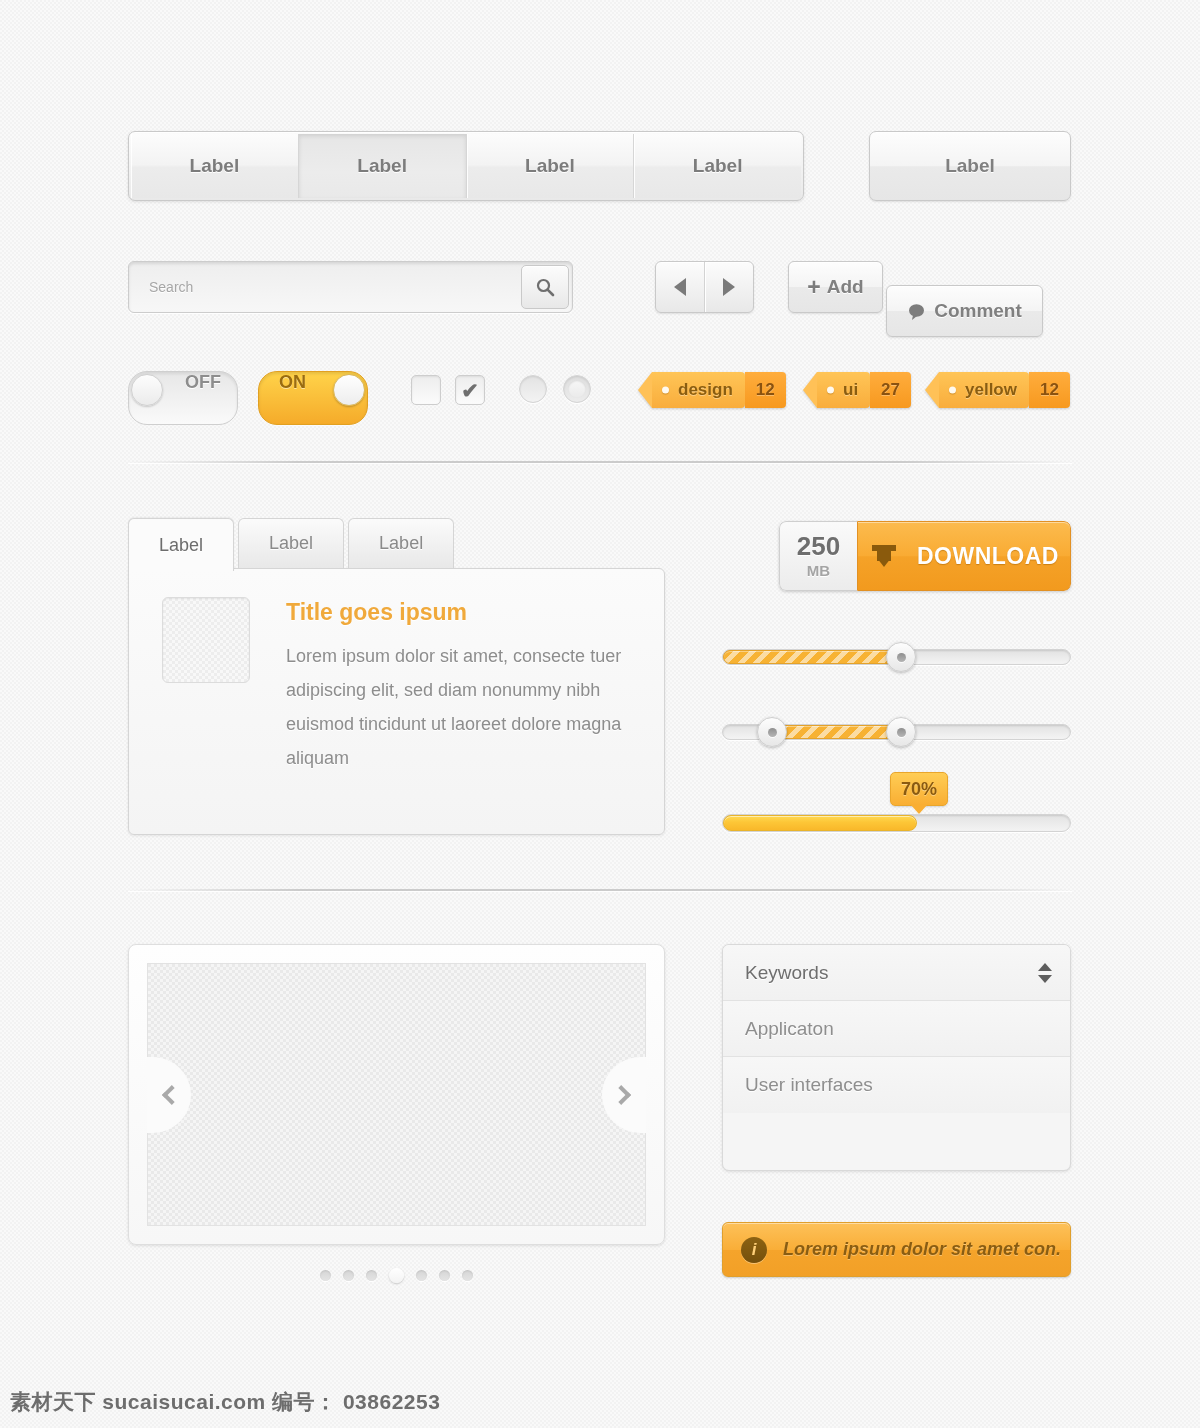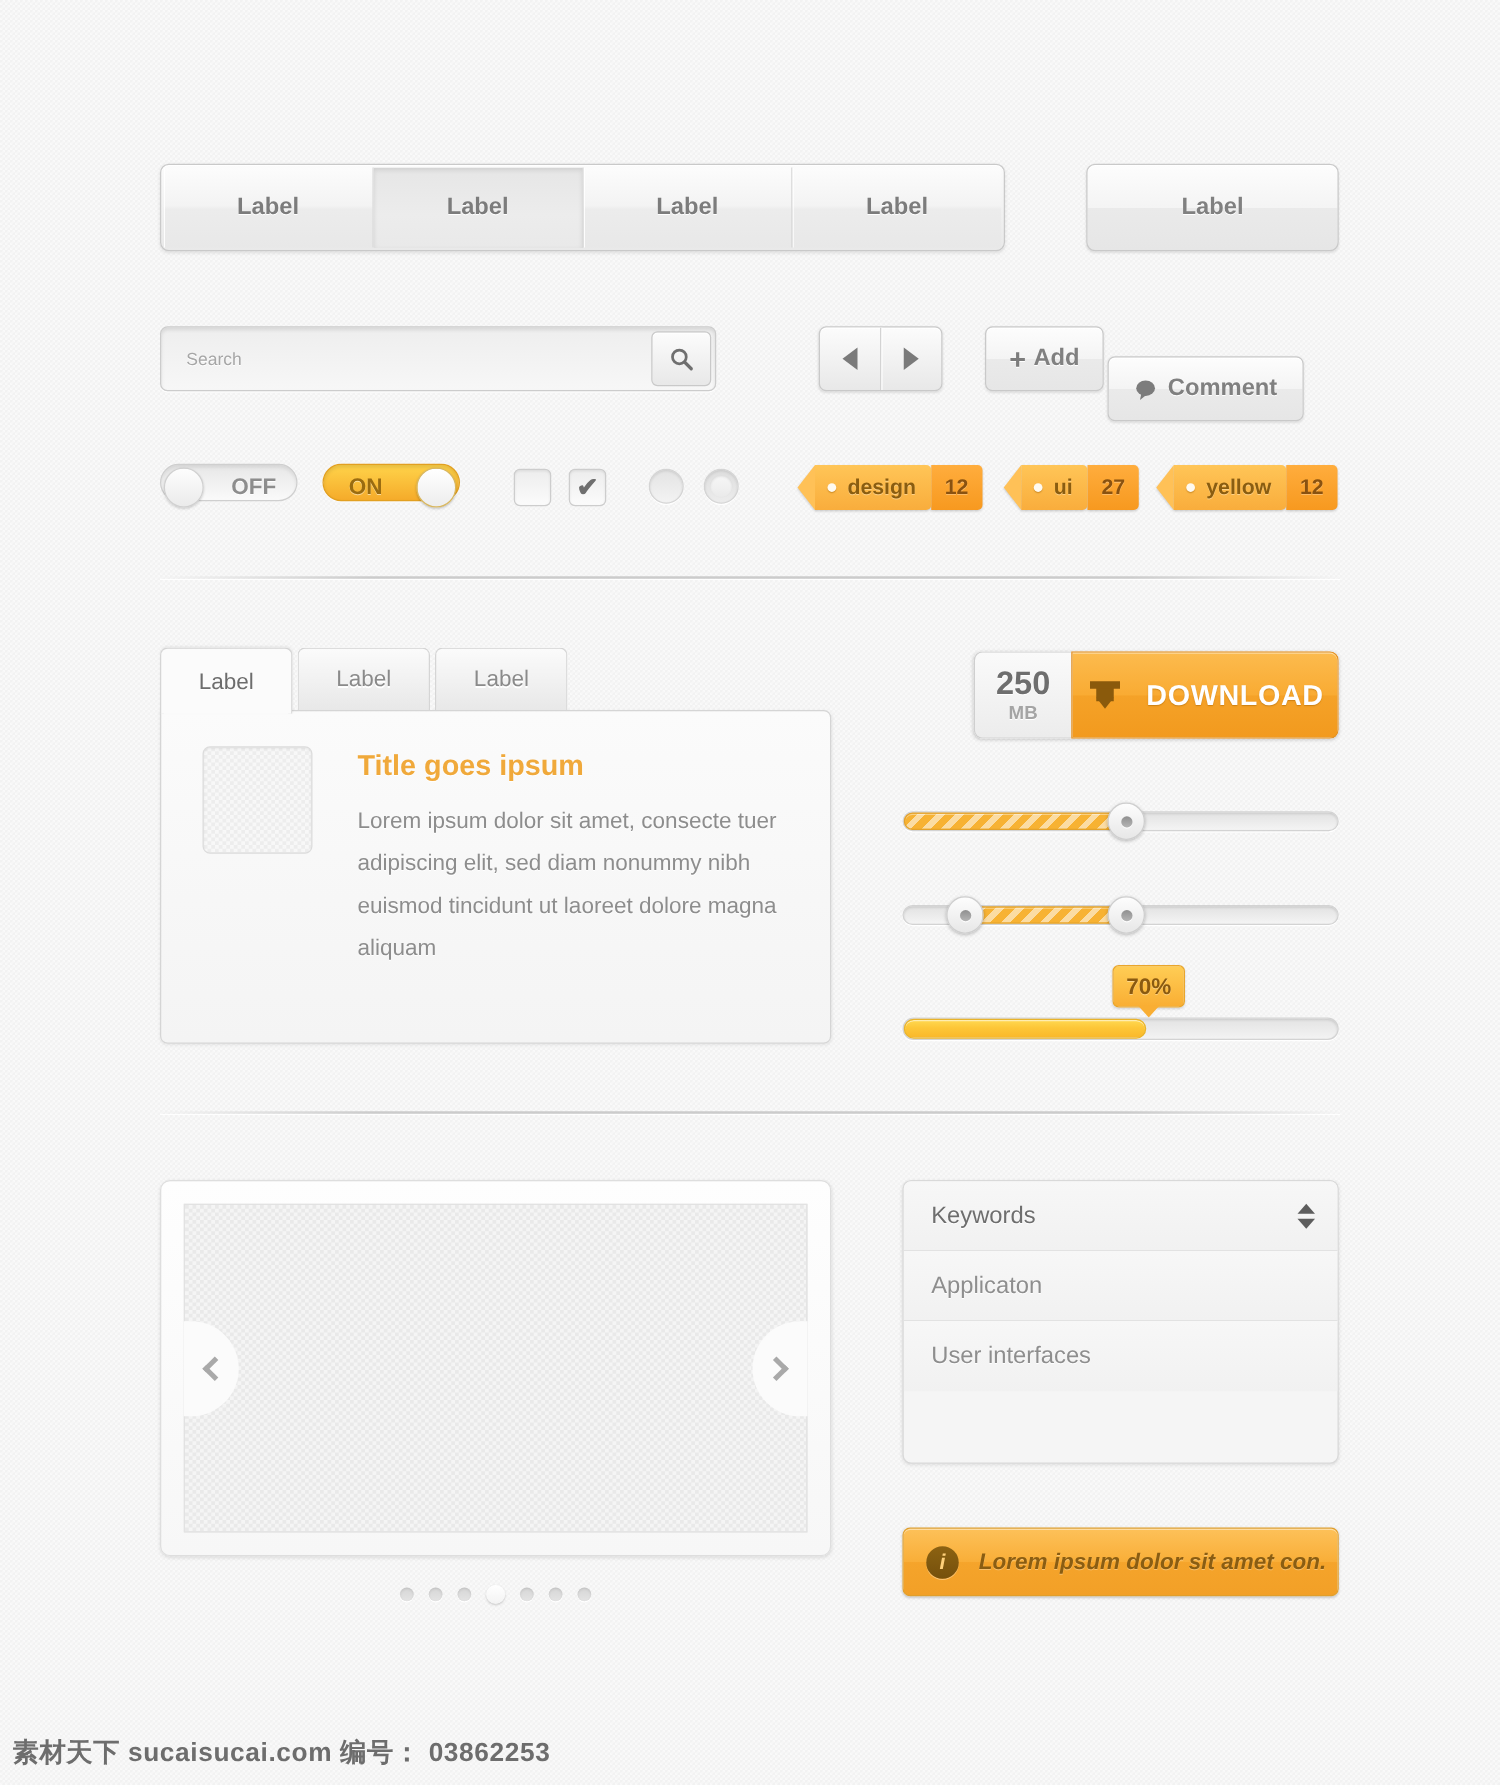"OFF" .toggle { align-items: flex-end -> flex-start; height: 30px -> 54px }
